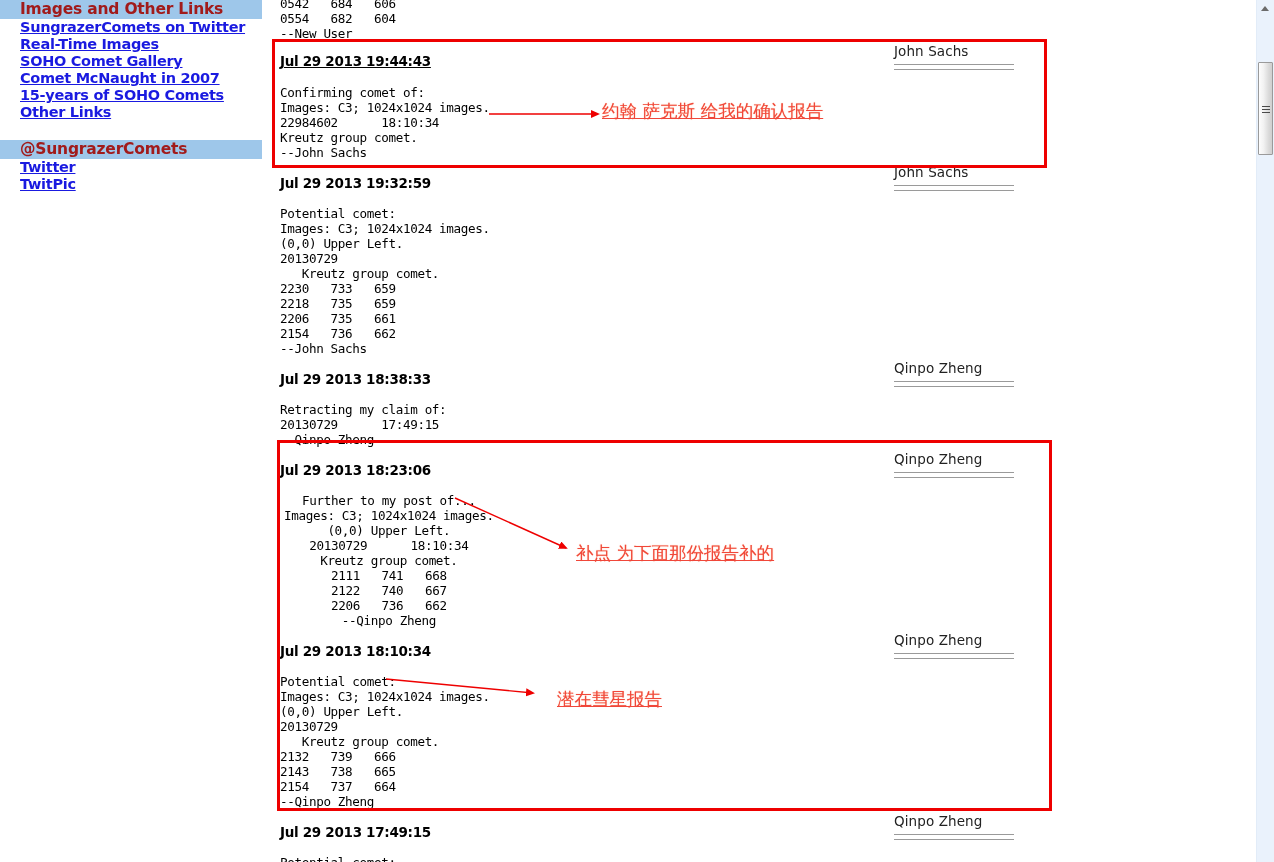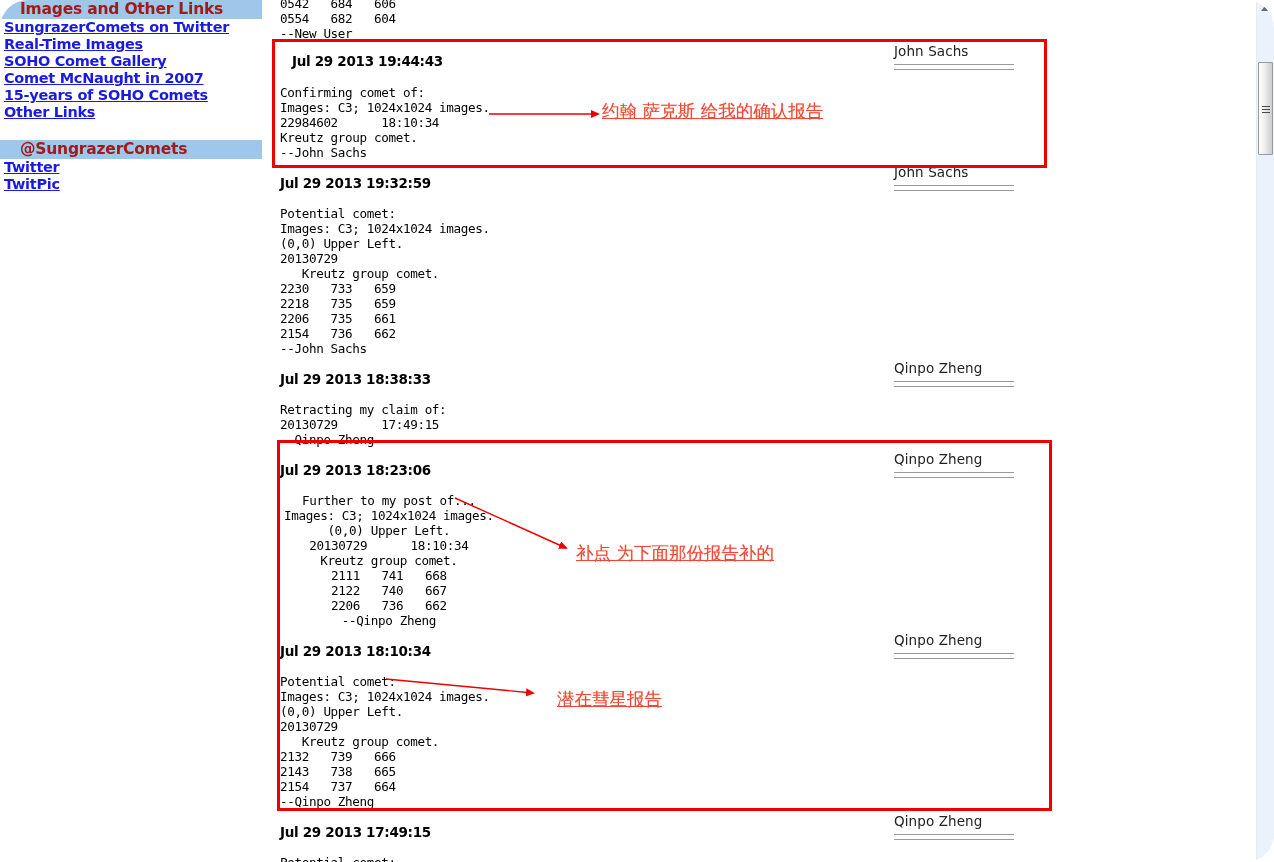"Images and Other Links" #page { border-radius: 28px -> none }
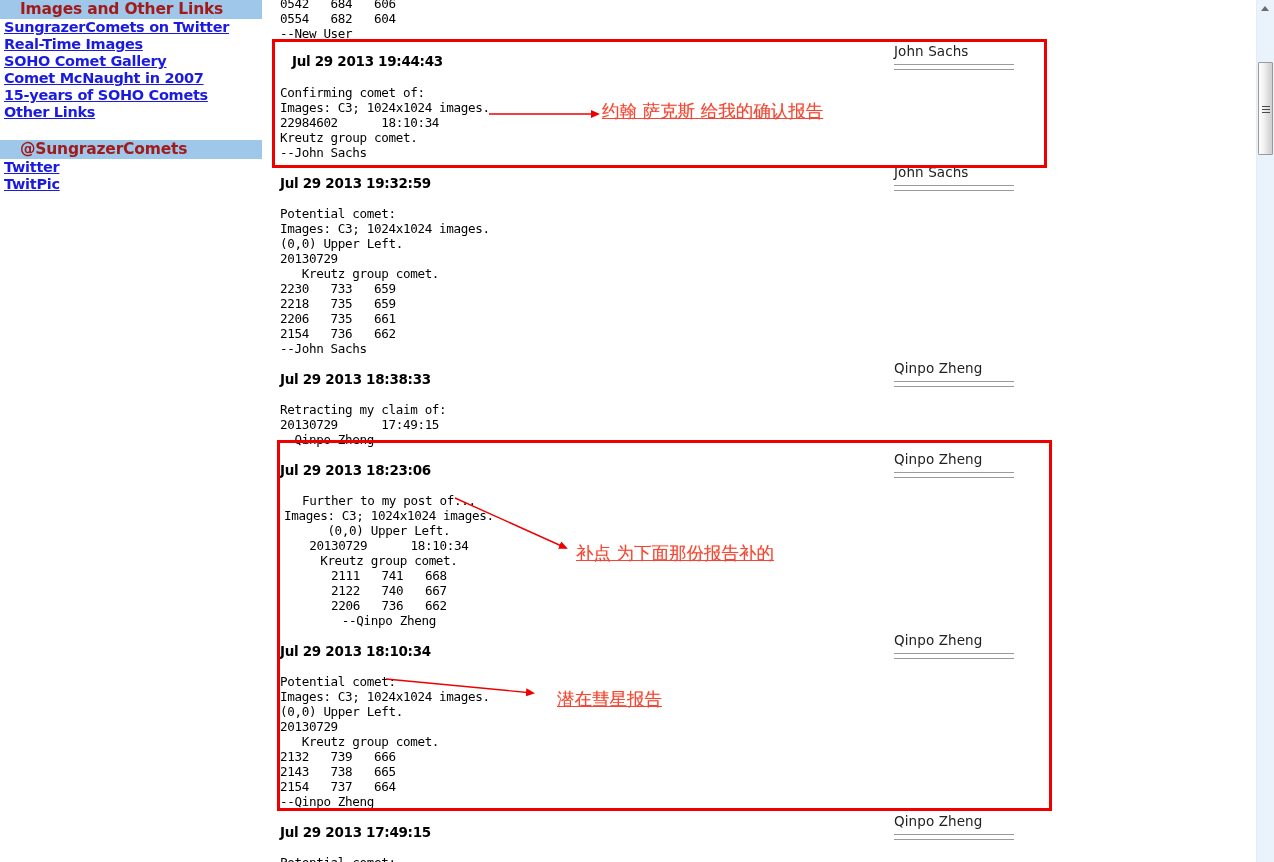"SungrazerComets on Twitter" .side-link { padding-left: 4px -> 20px }
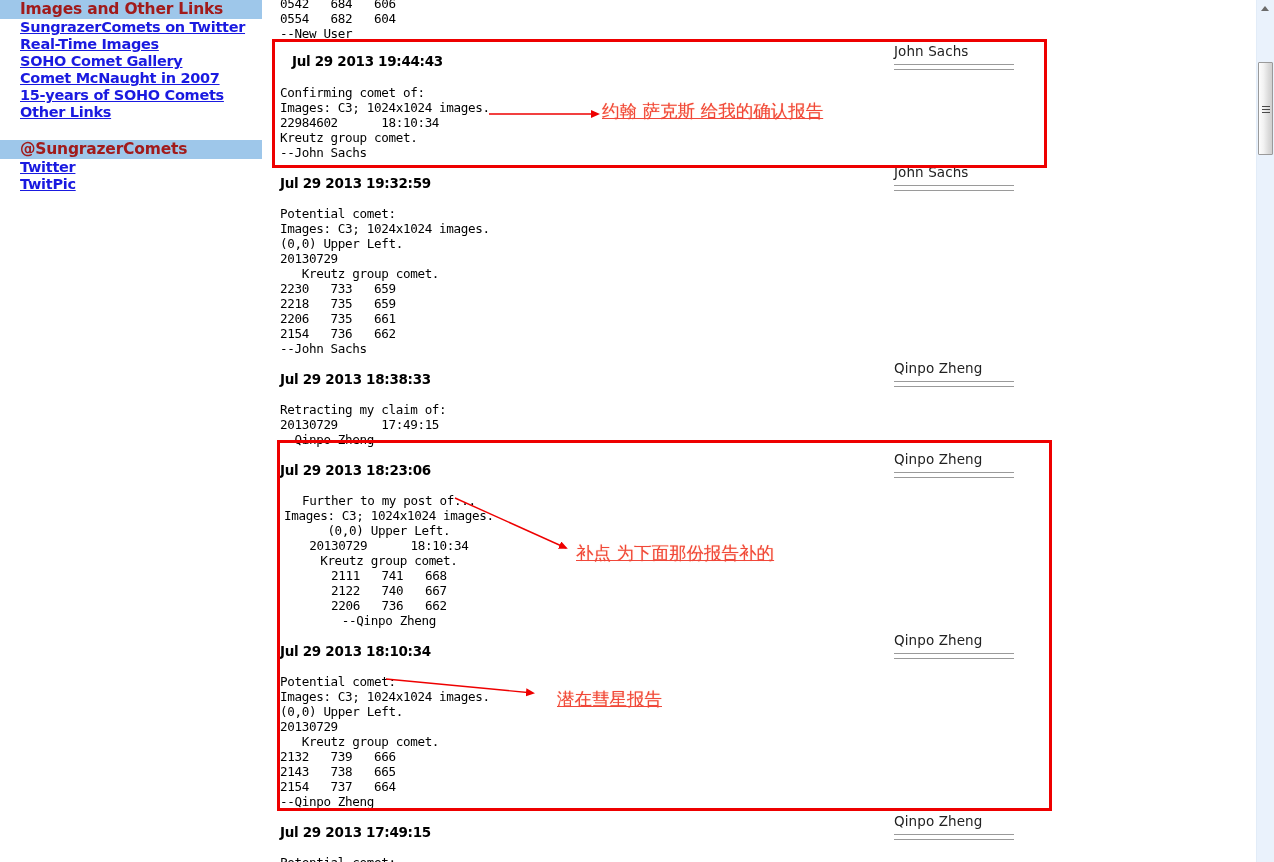"Jul 29 2013 19:44:43" div.post-date { left: 12px -> 0; text-decoration: none -> underline }
